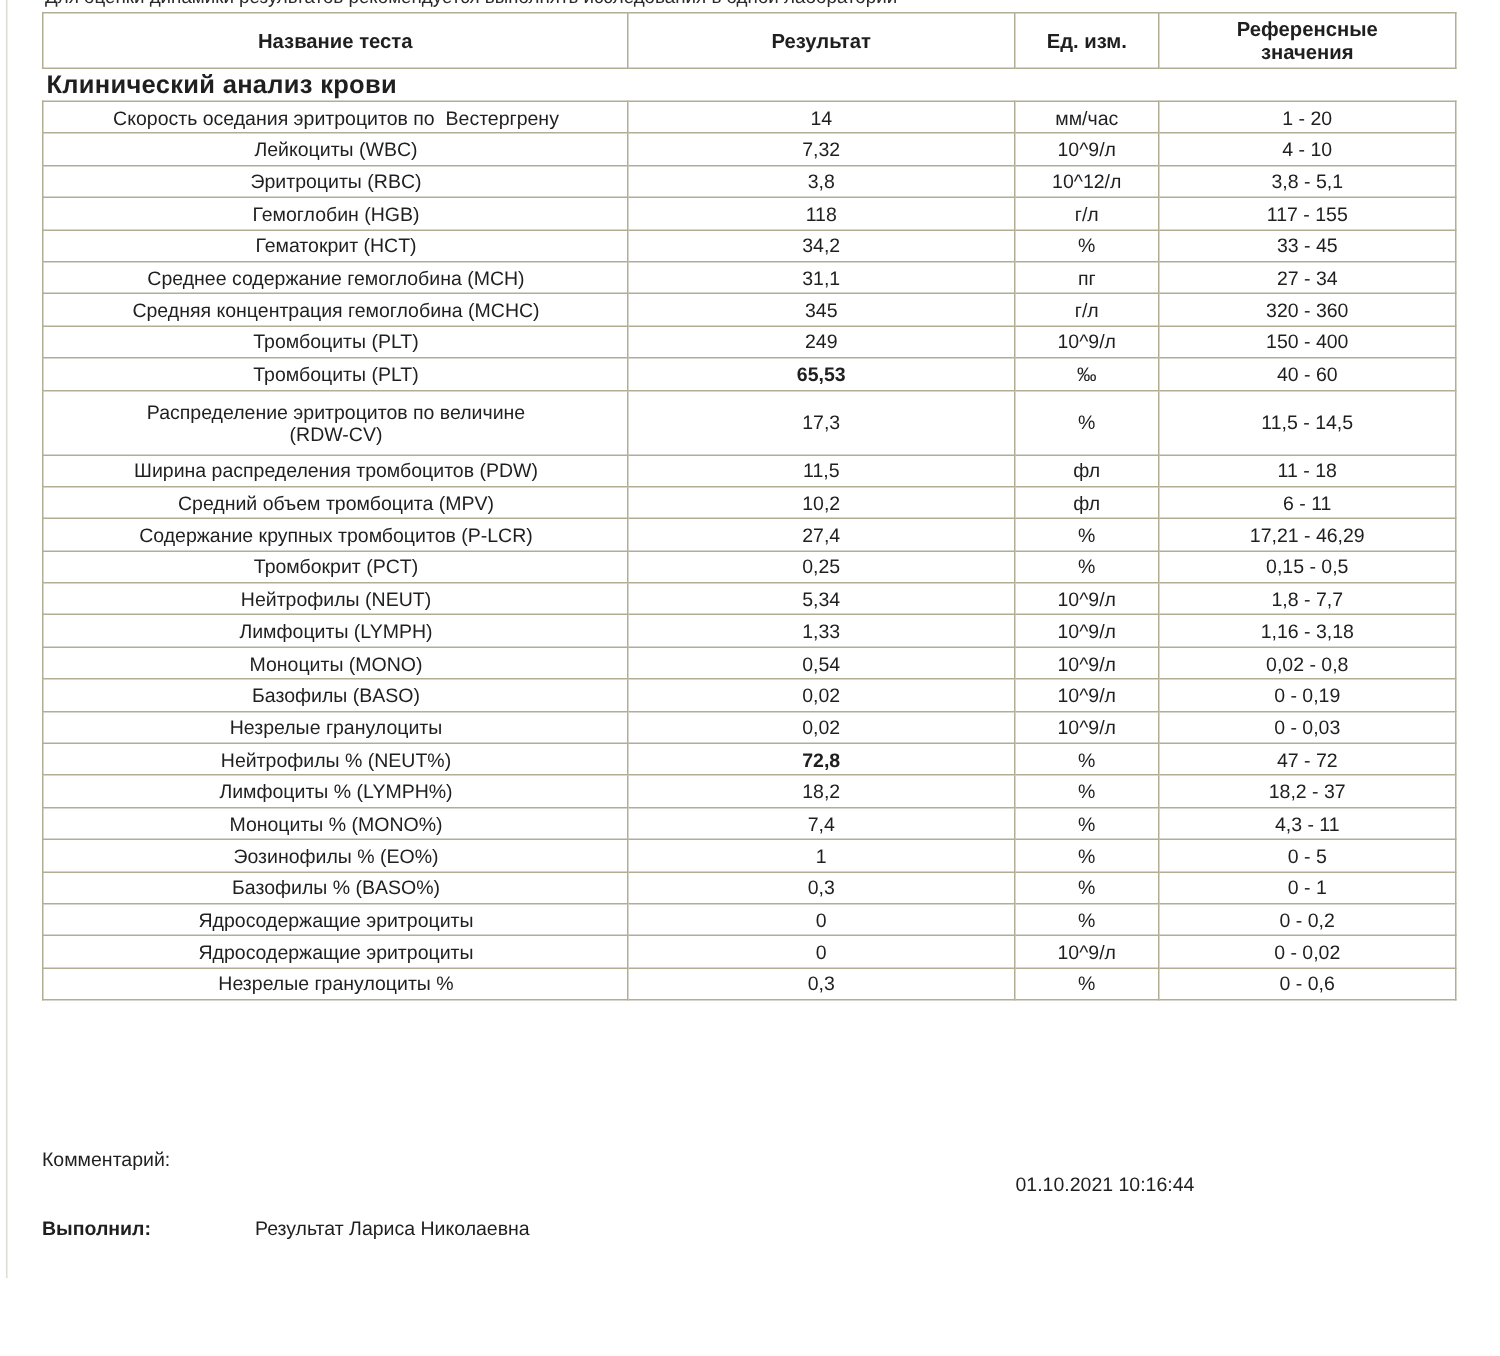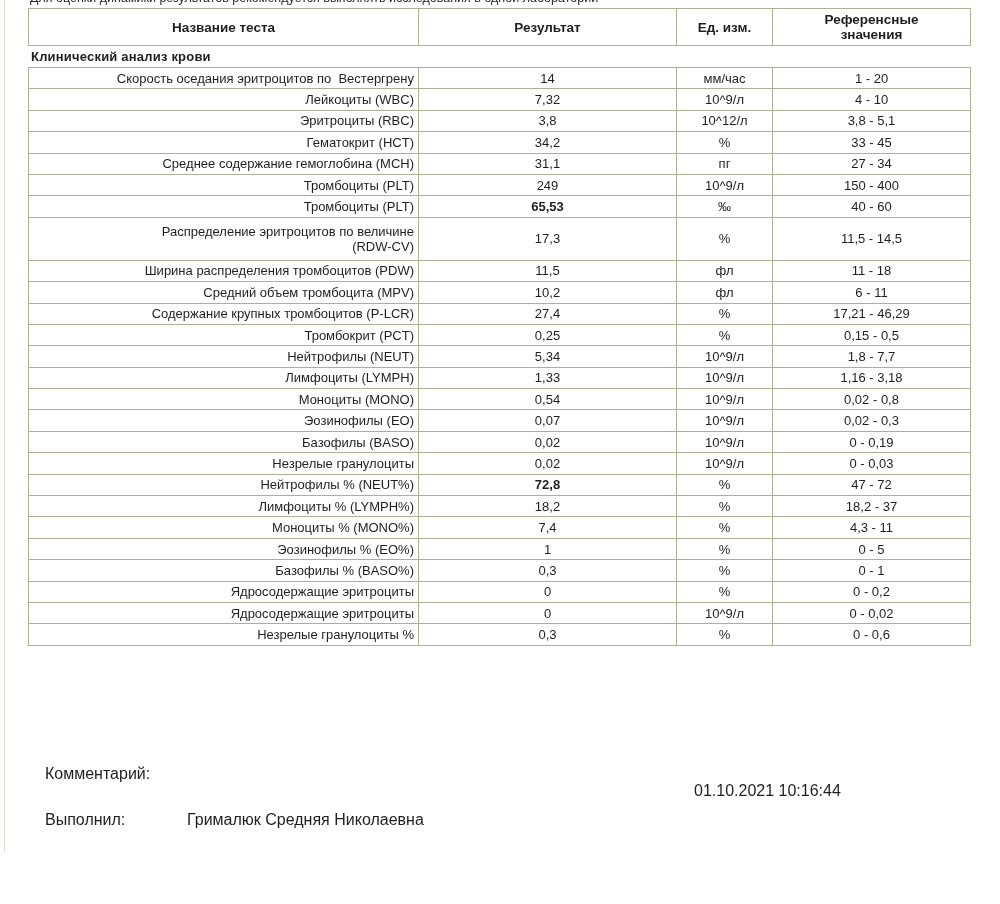"Клинический анализ крови" .section-title { font-size: 13px -> 17px }
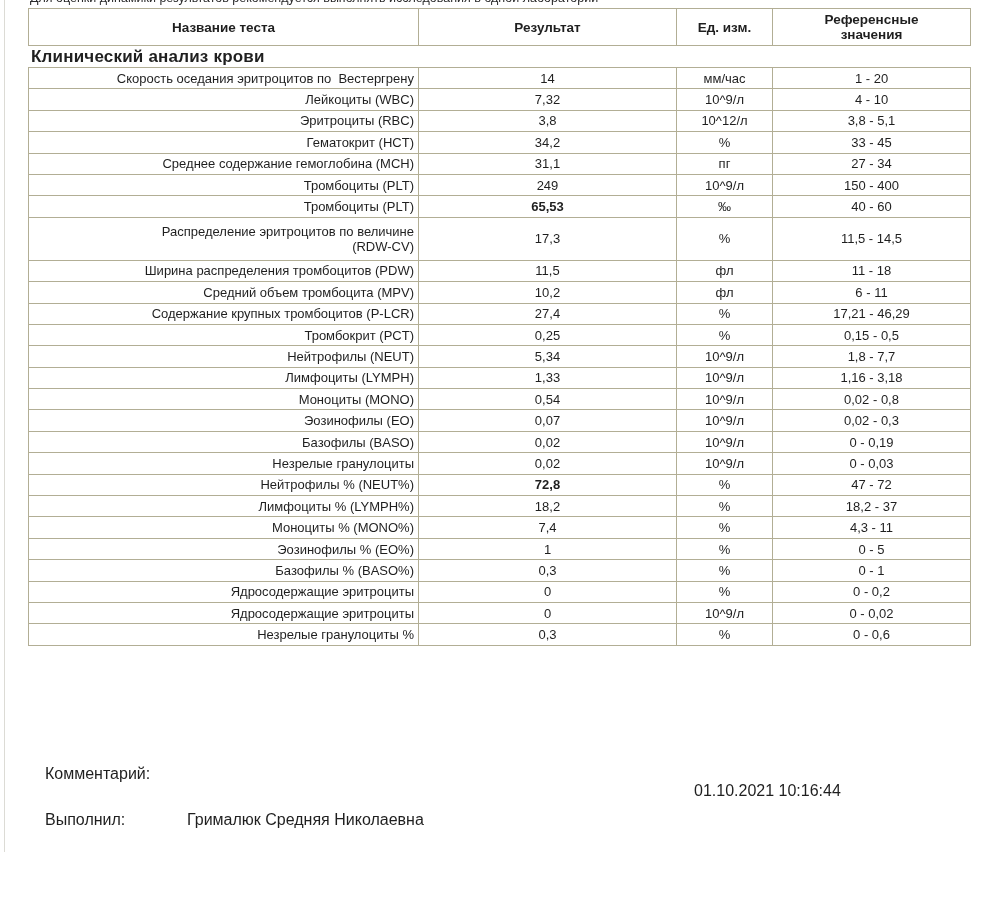"Скорость оседания эритроцитов по" td.name { text-align: right -> center }
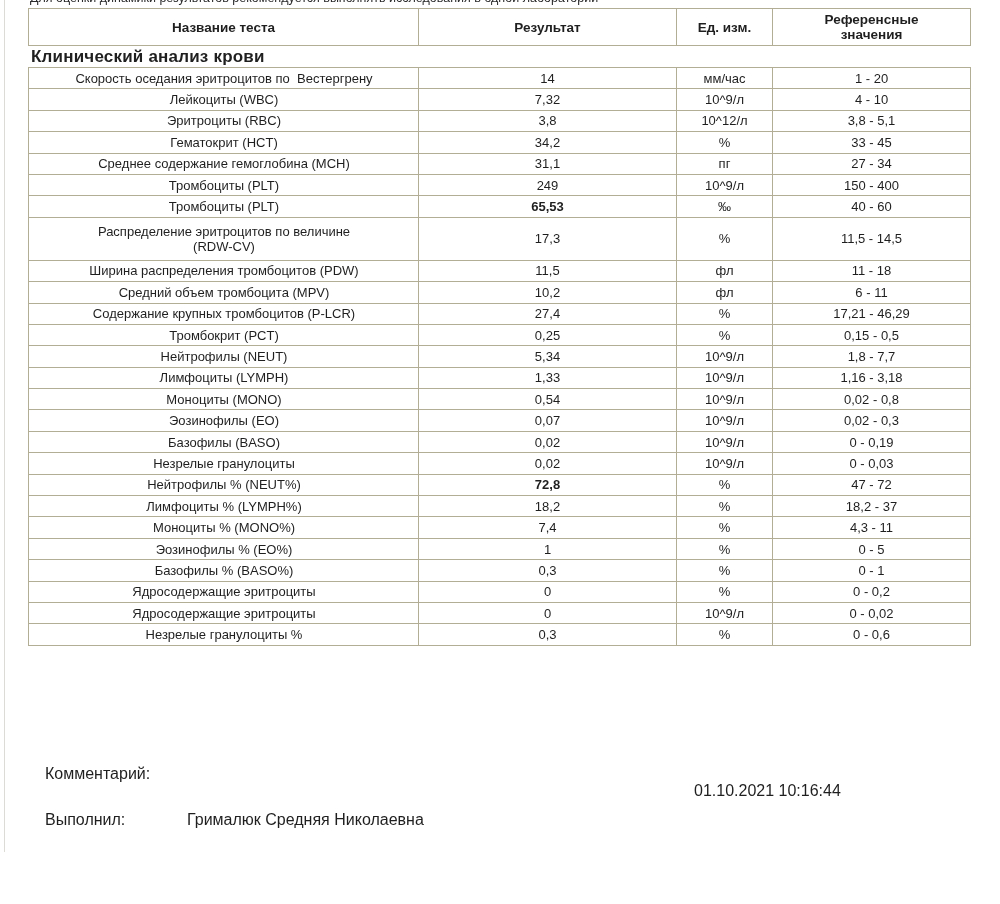"Гемоглобин (HGB)" tr { html: none -> <tr> <td>Гемоглобин (HGB)</td> <td>118</td> <td>г/л</td> <td>117 - 155</td> </tr> }
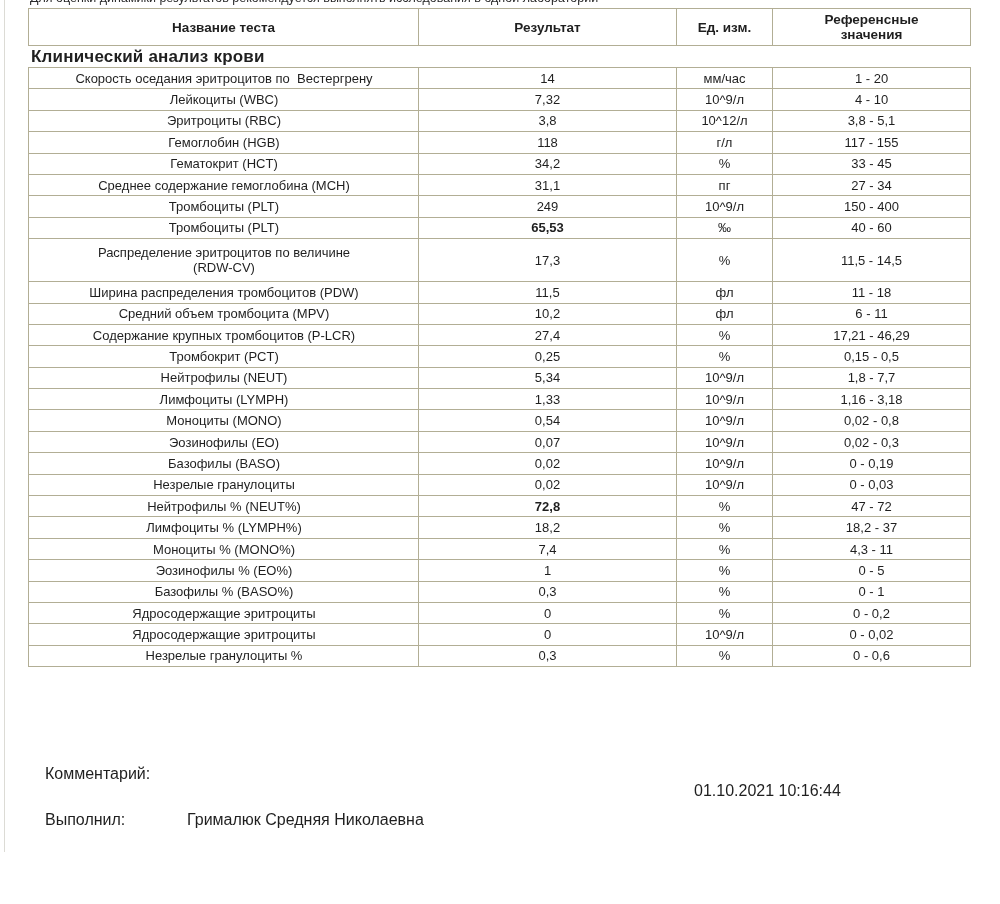"Средняя концентрация гемоглобина (MCHC)" tr { html: none -> <tr> <td>Средняя концентрация гемоглобина (MCHC)</td> <td>345</td> <td>г/л</td> <td>320 - 360</td> </tr> }
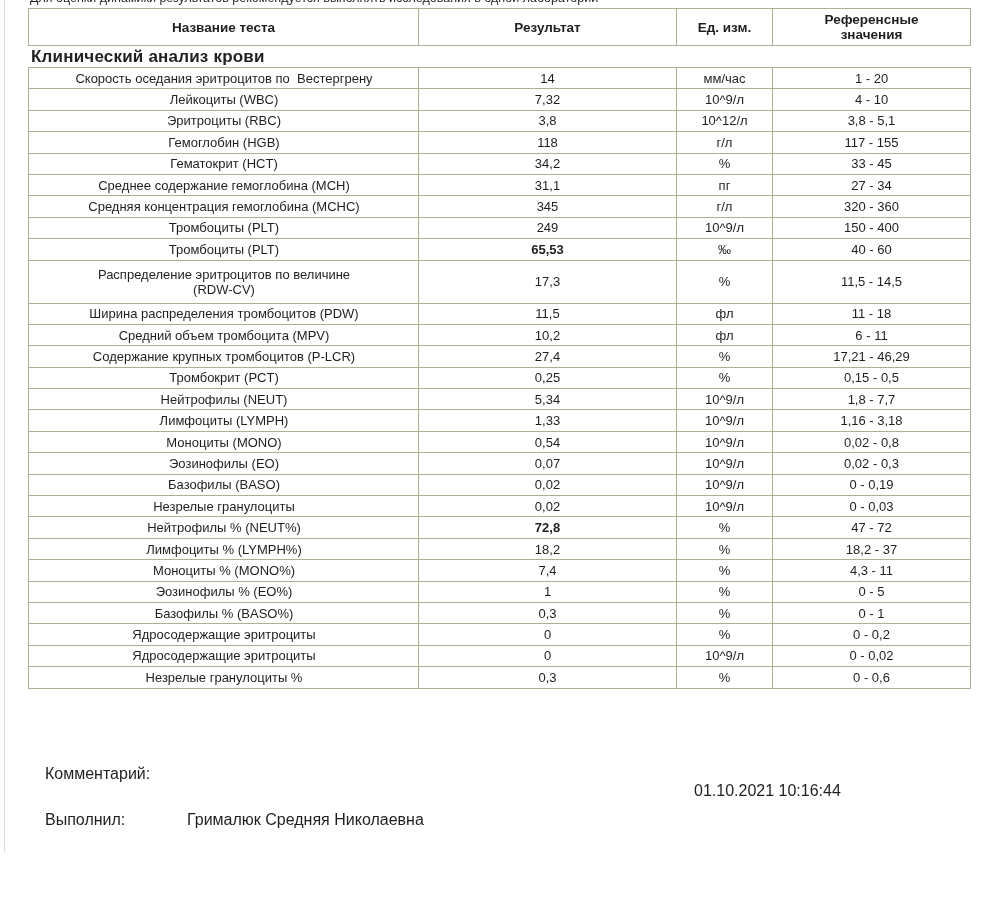"Эозинофилы (EO)" tr { html: <tr> <td>Эозинофилы (EO)</td> <td>0,07</td> <td>10^9/л</td> <td>0,02 - 0,3</td> </tr> -> none }
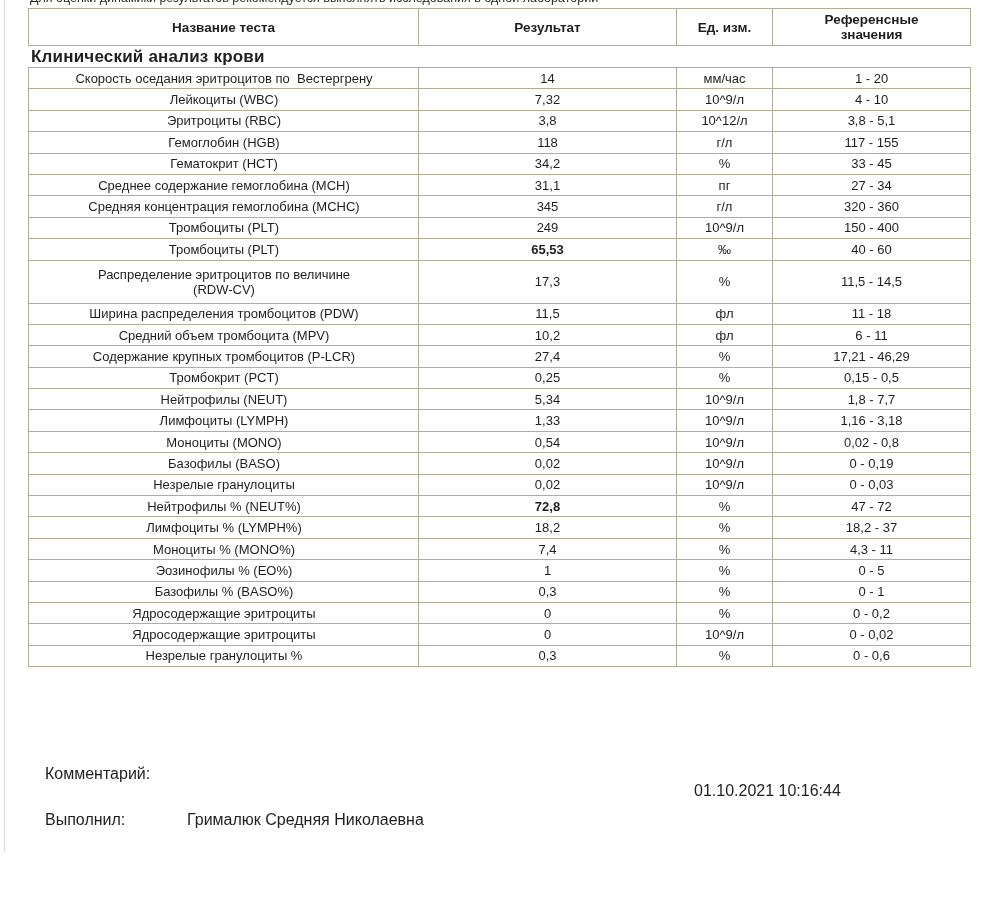"Комментарий:" .footer-label { font-size: 16px -> 13px; margin-left: 17px -> none }
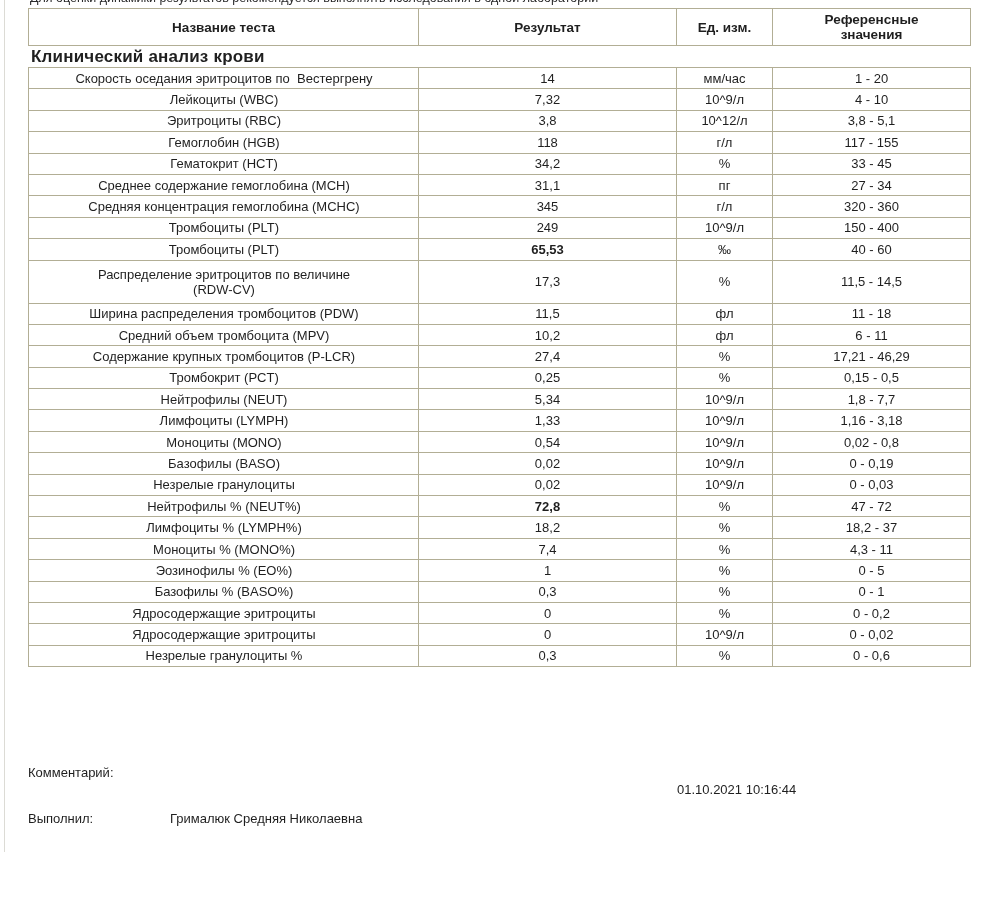"Выполнил:" #performed-label { font-weight: none -> bold }
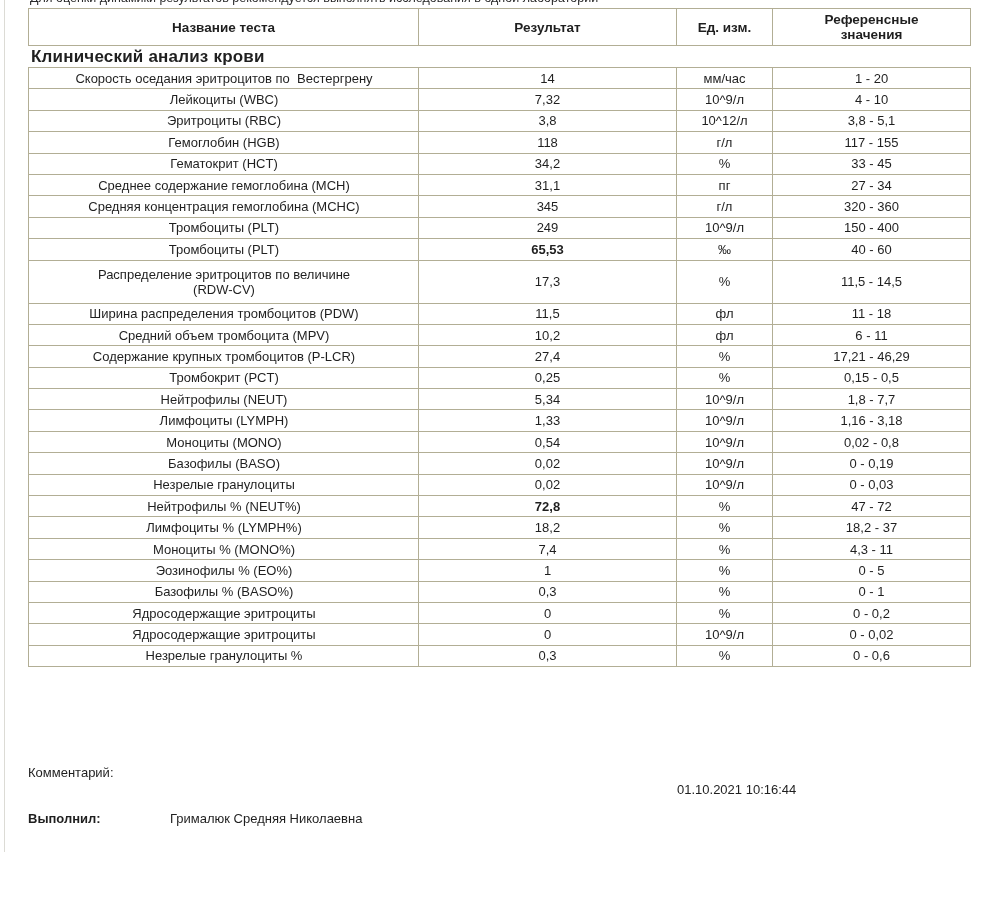"Грималюк Средняя Николаевна" div.footer-label { text: Грималюк Средняя -> Результат Лариса }
